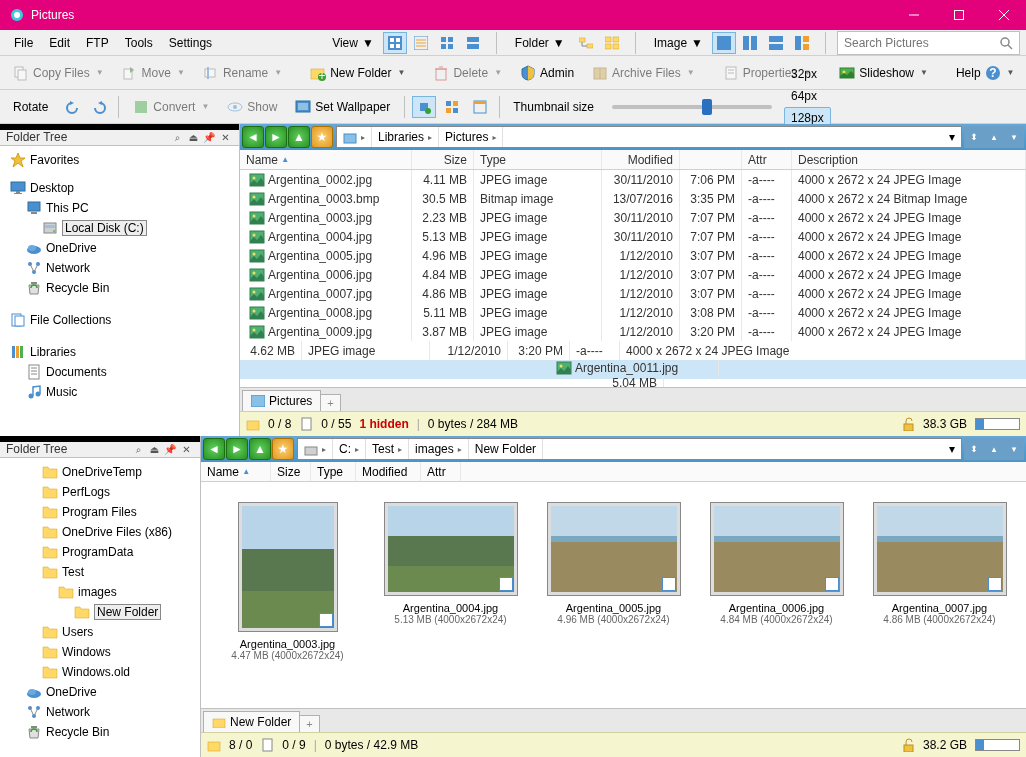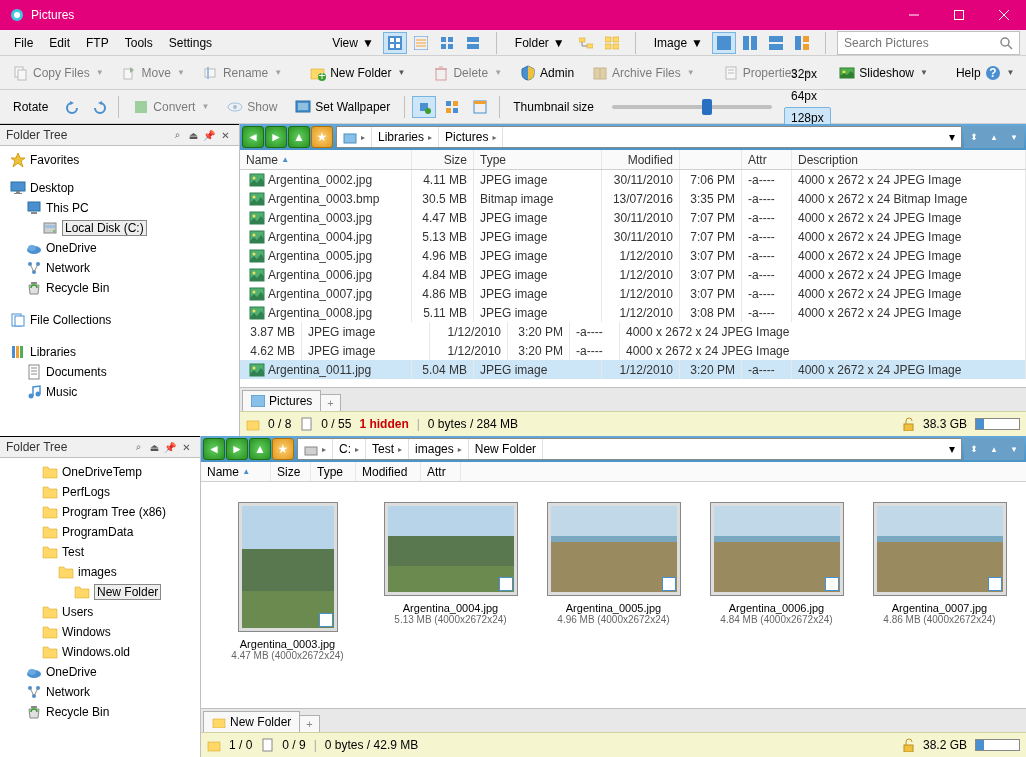"Folder Tree" .panehdr { align-items: center -> flex-start; border-top: 1px solid #000000 -> 6px solid #000000 }
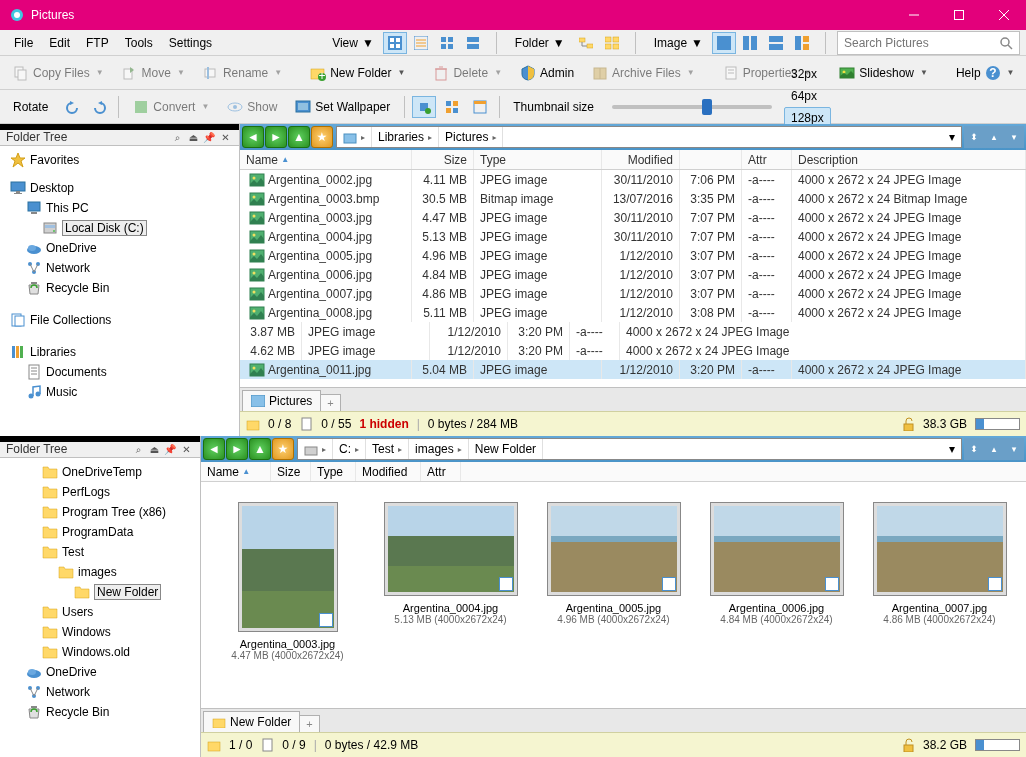"4.47 MB" div.col { text: 4.47 -> 2.23 }
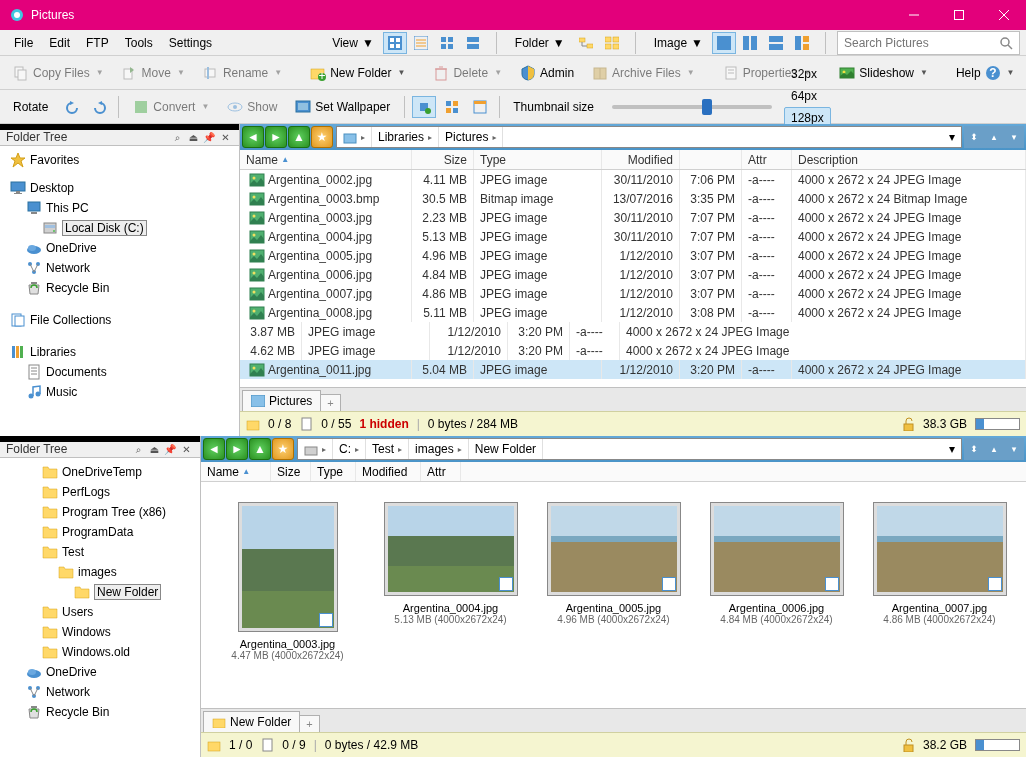"Argentina_0009.jpg" div.col { html: none -> <div> <span> <svg> <rect></rect> <circle></circle> <path></path> </svg> </span> <span>Argentina_0009.jpg</span> </div> }
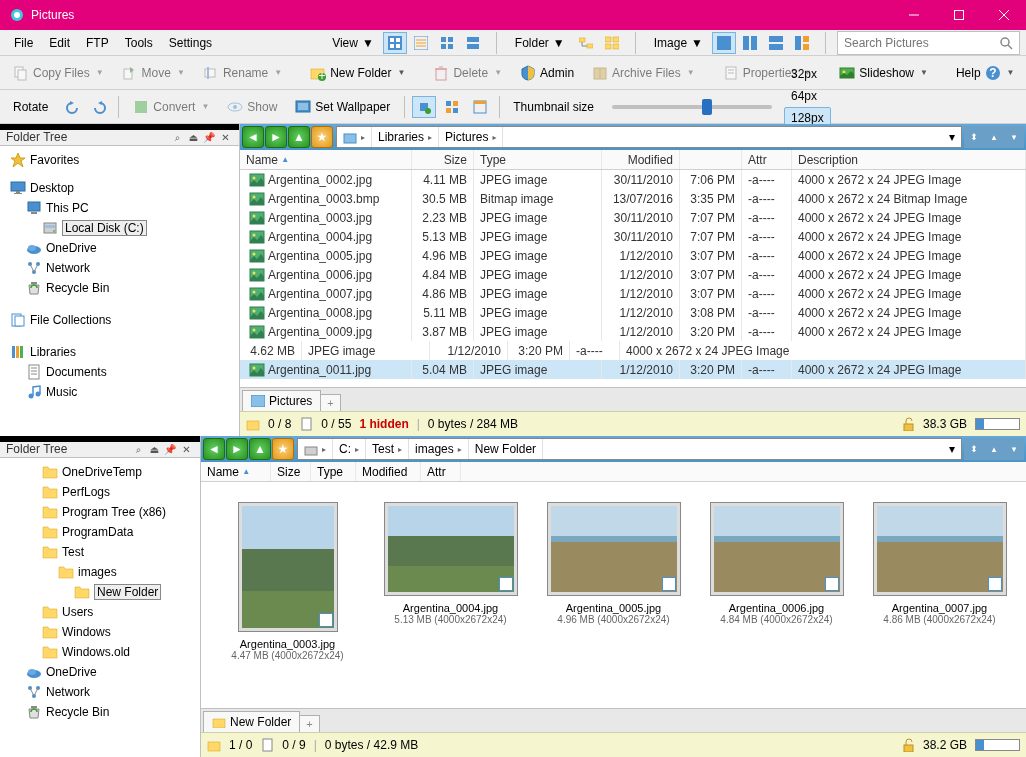"Argentina_0011.jpg" .frow.sel { flex-direction: none -> column }
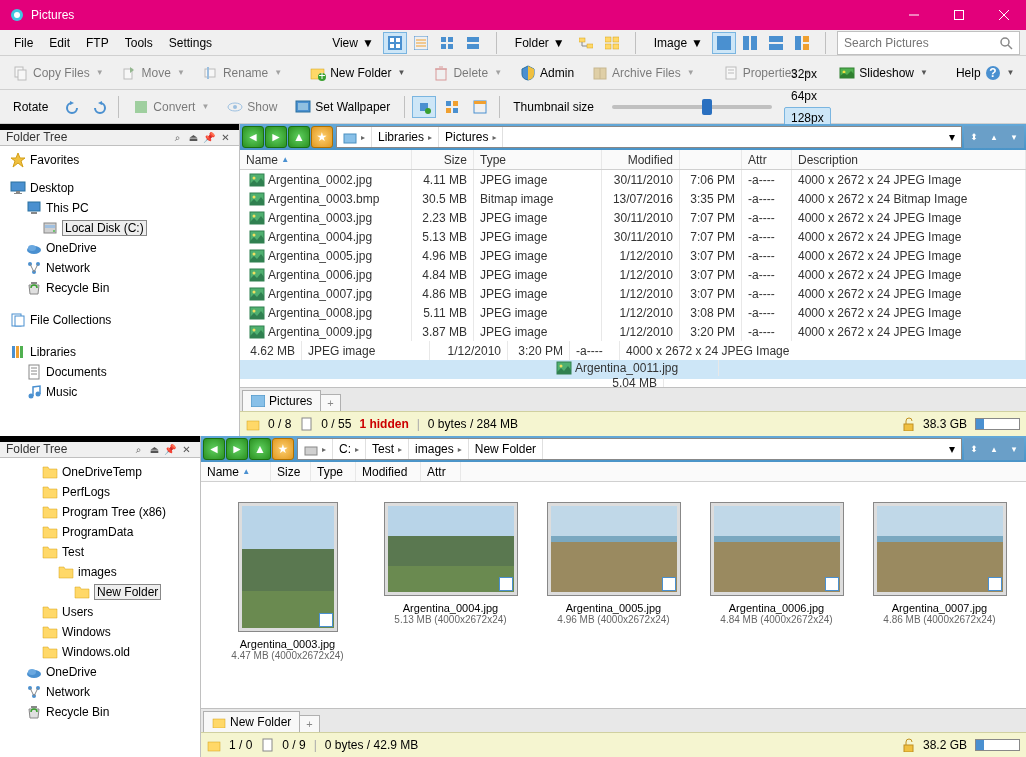"Program Files" div.tnode { html: none -> <div> <span></span> <span> <svg> <path></path> </svg> </span> <span>Program Files</span> </div> }
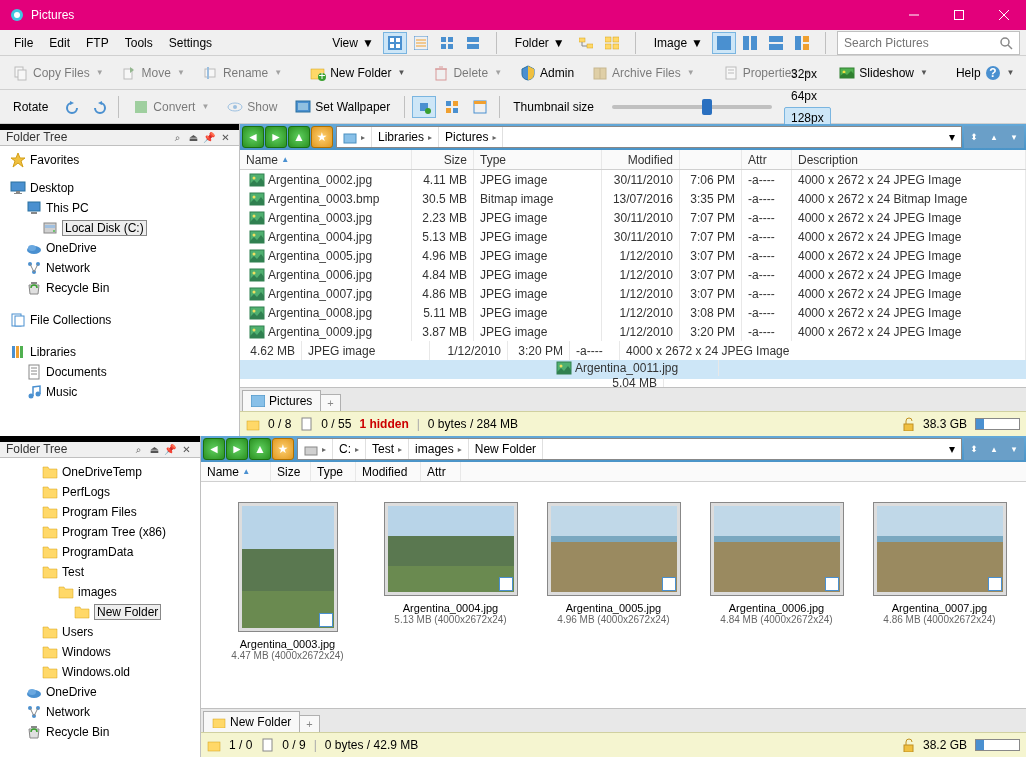"Program Tree (x86)" span.lbl { text: Program Tree -> OneDrive Files }
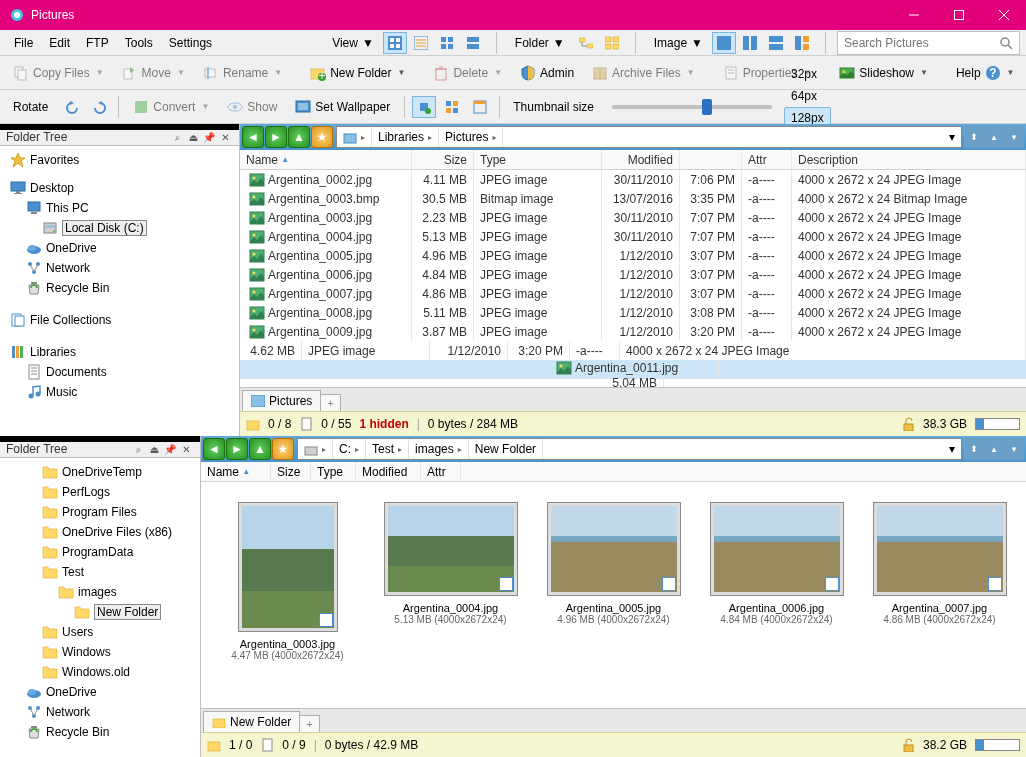"1 / 0" span { text: 1 -> 8 }
